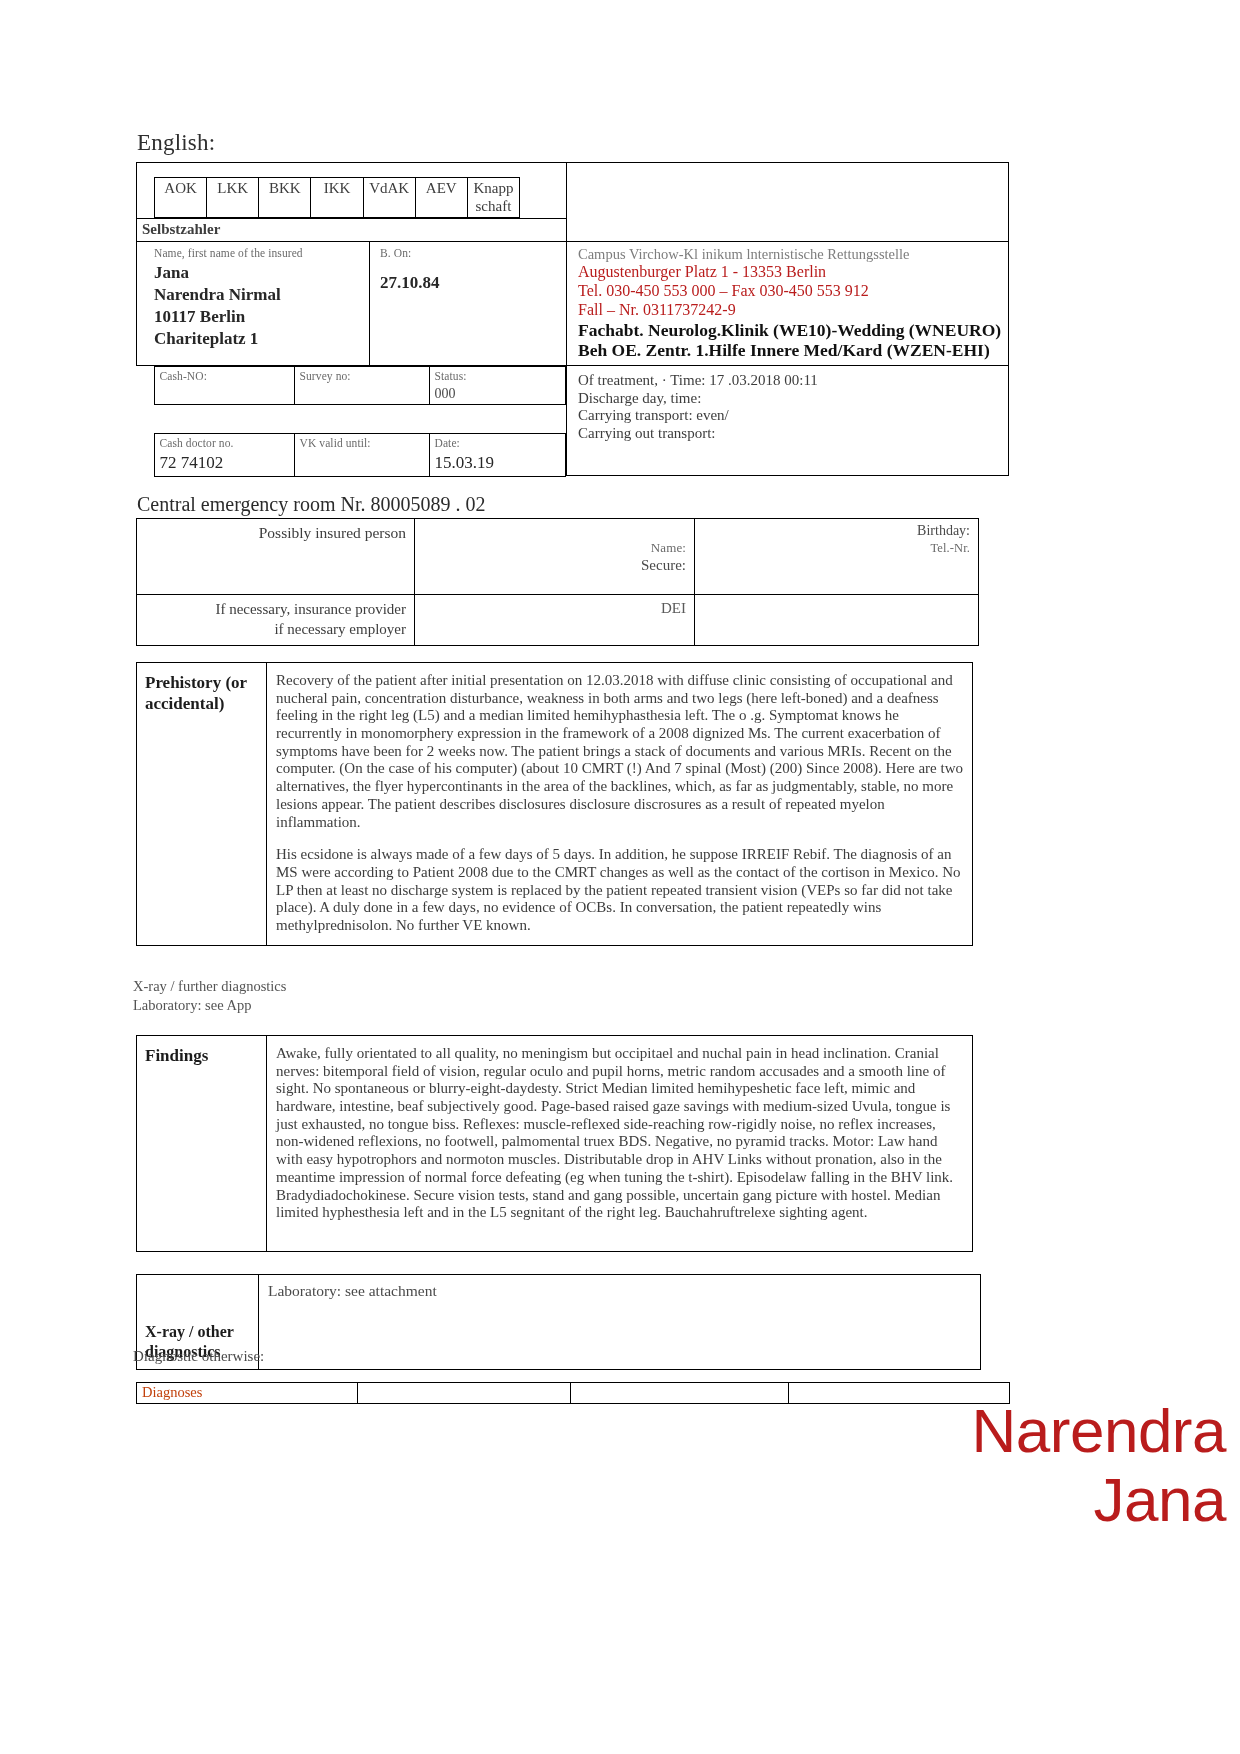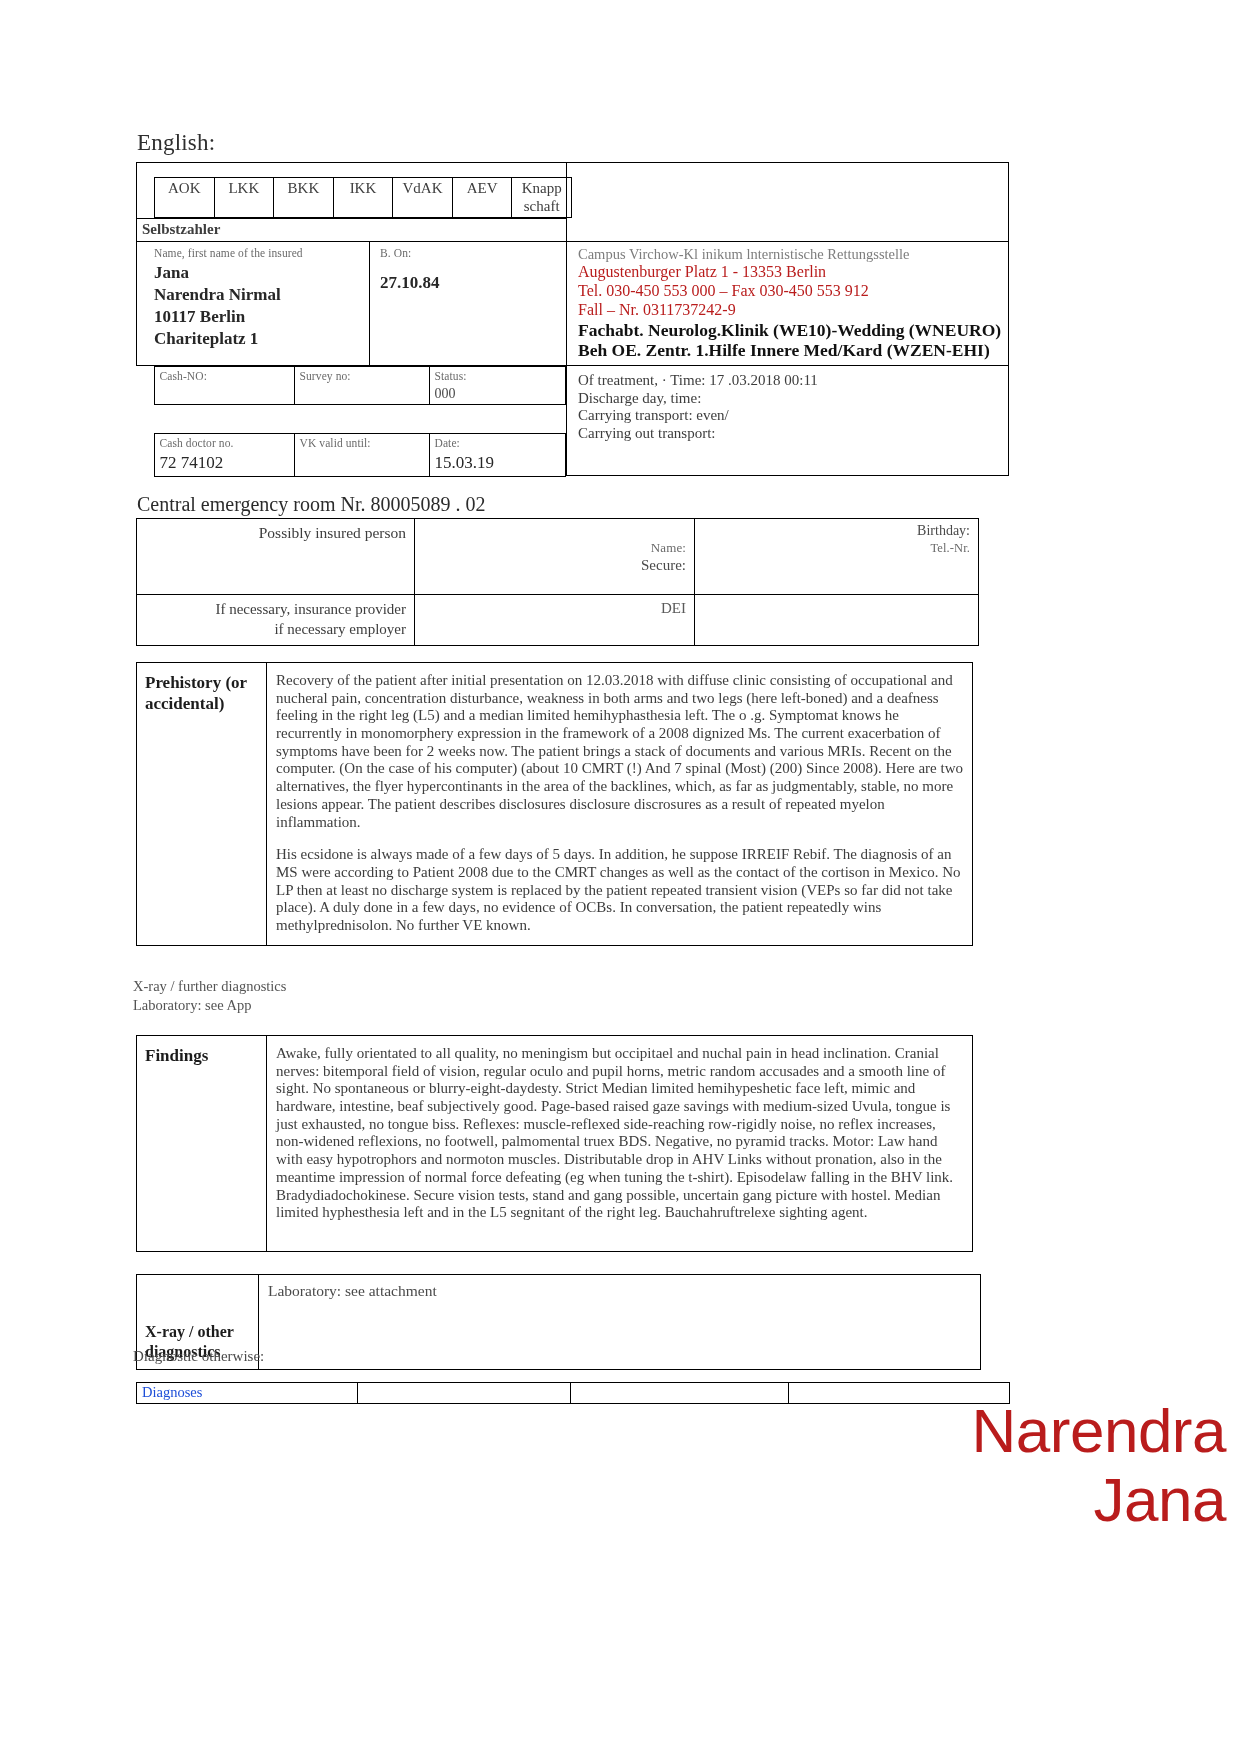"AOK" table.grid { width: 418px -> 366px }
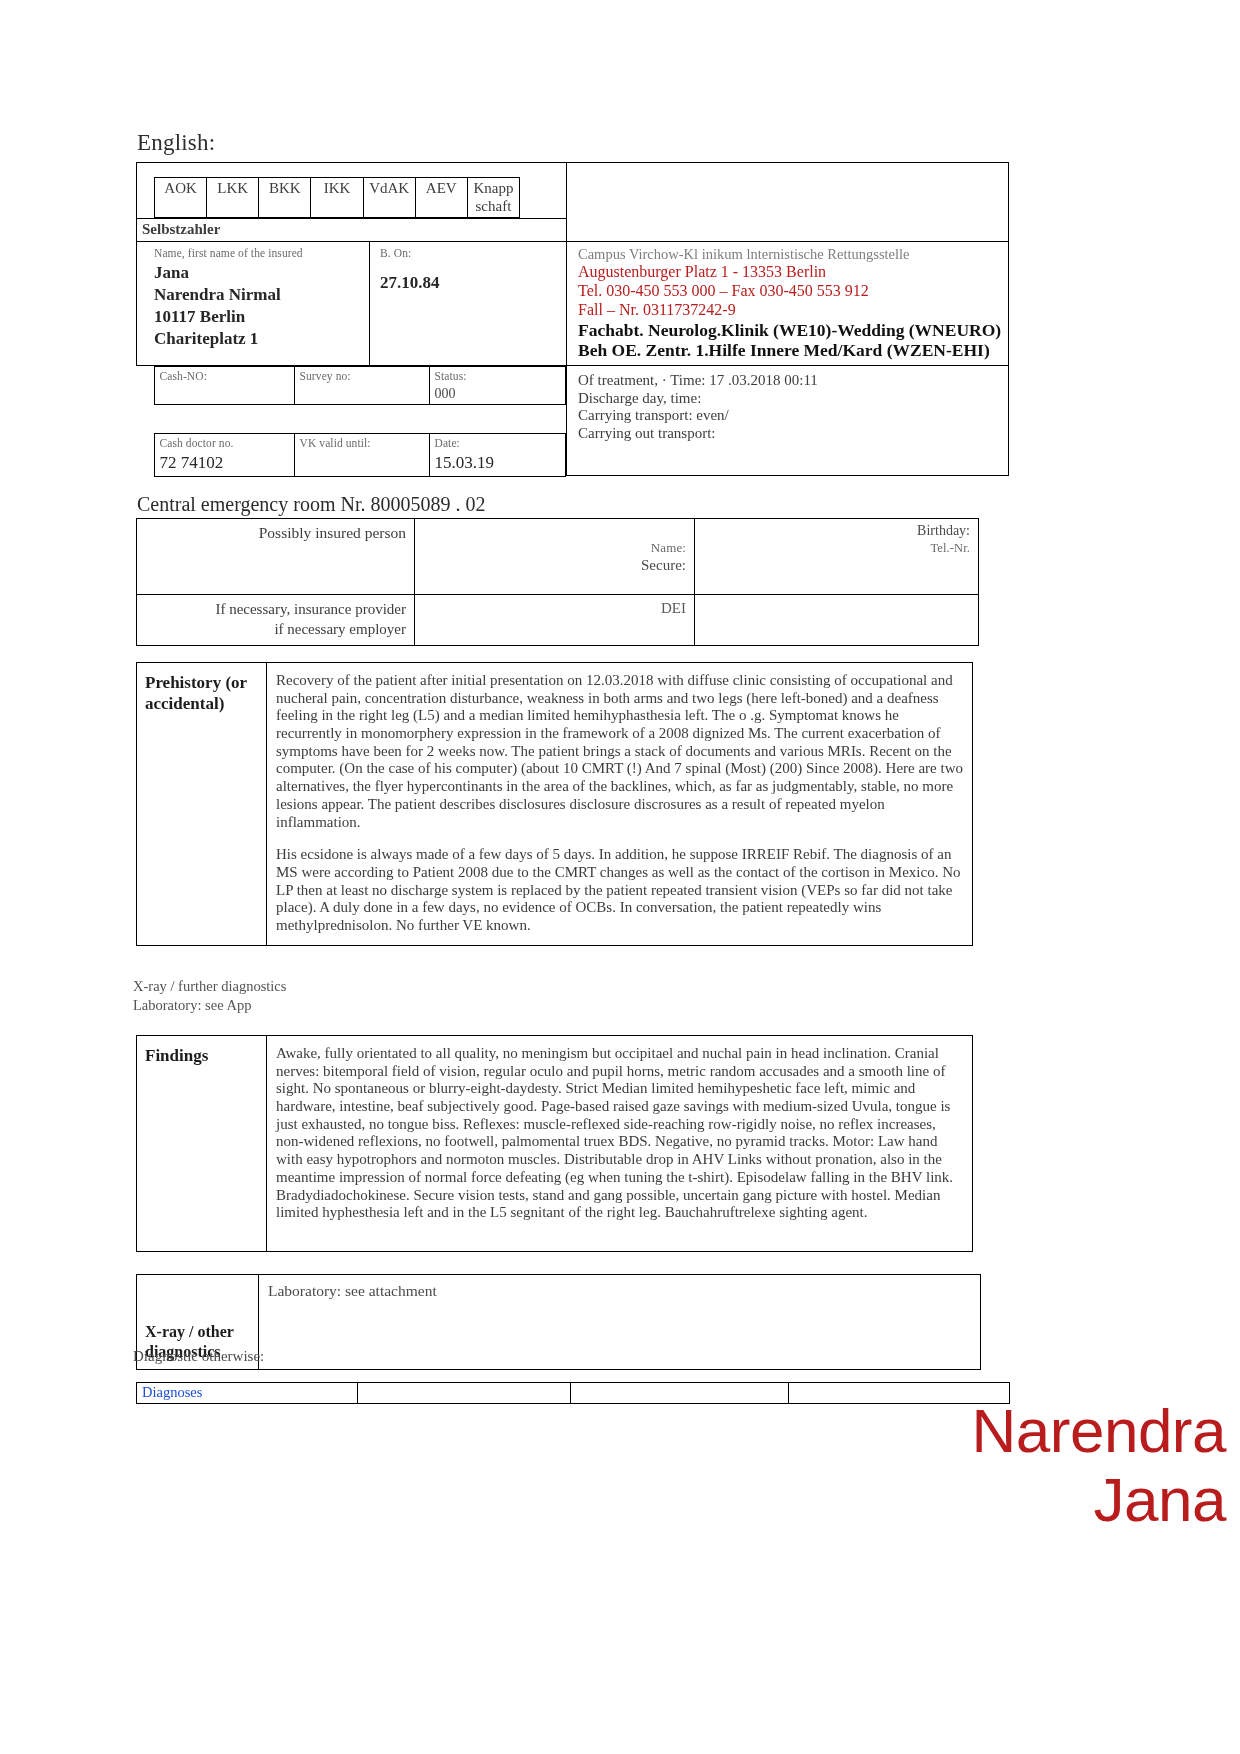"Diagnoses" #diagnoses td { color: #1d4ed8 -> #c2410c }
